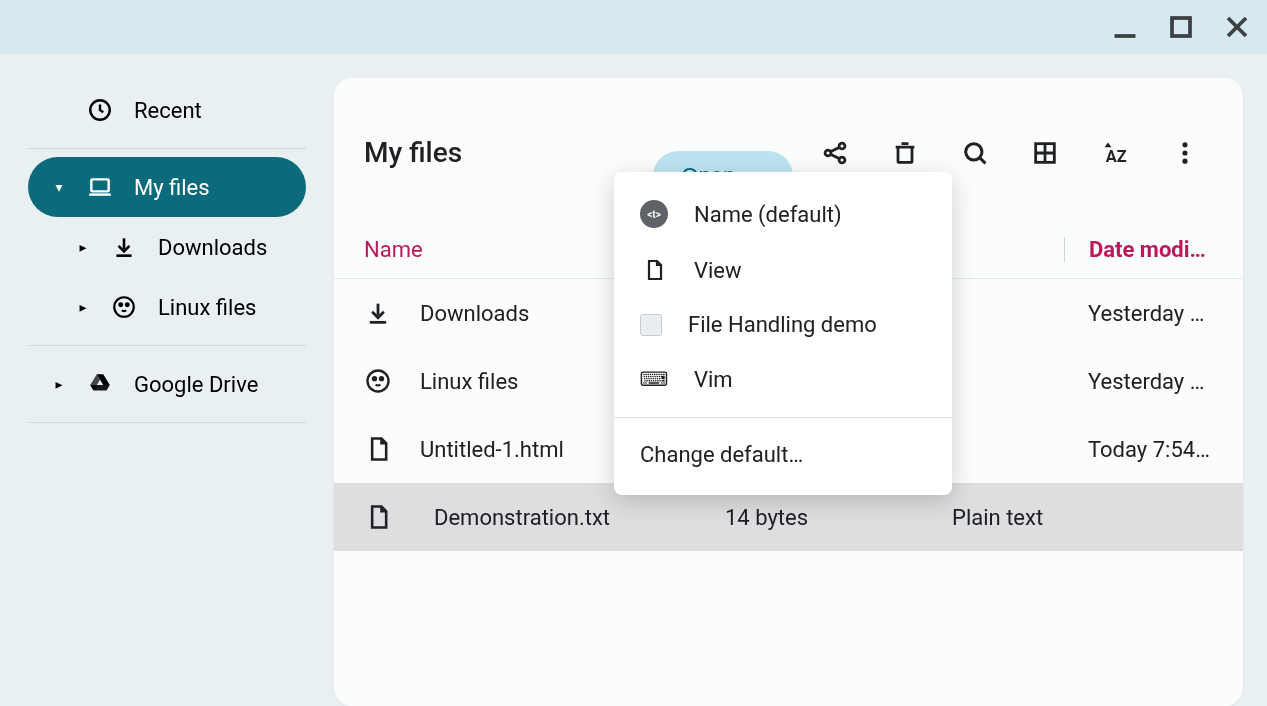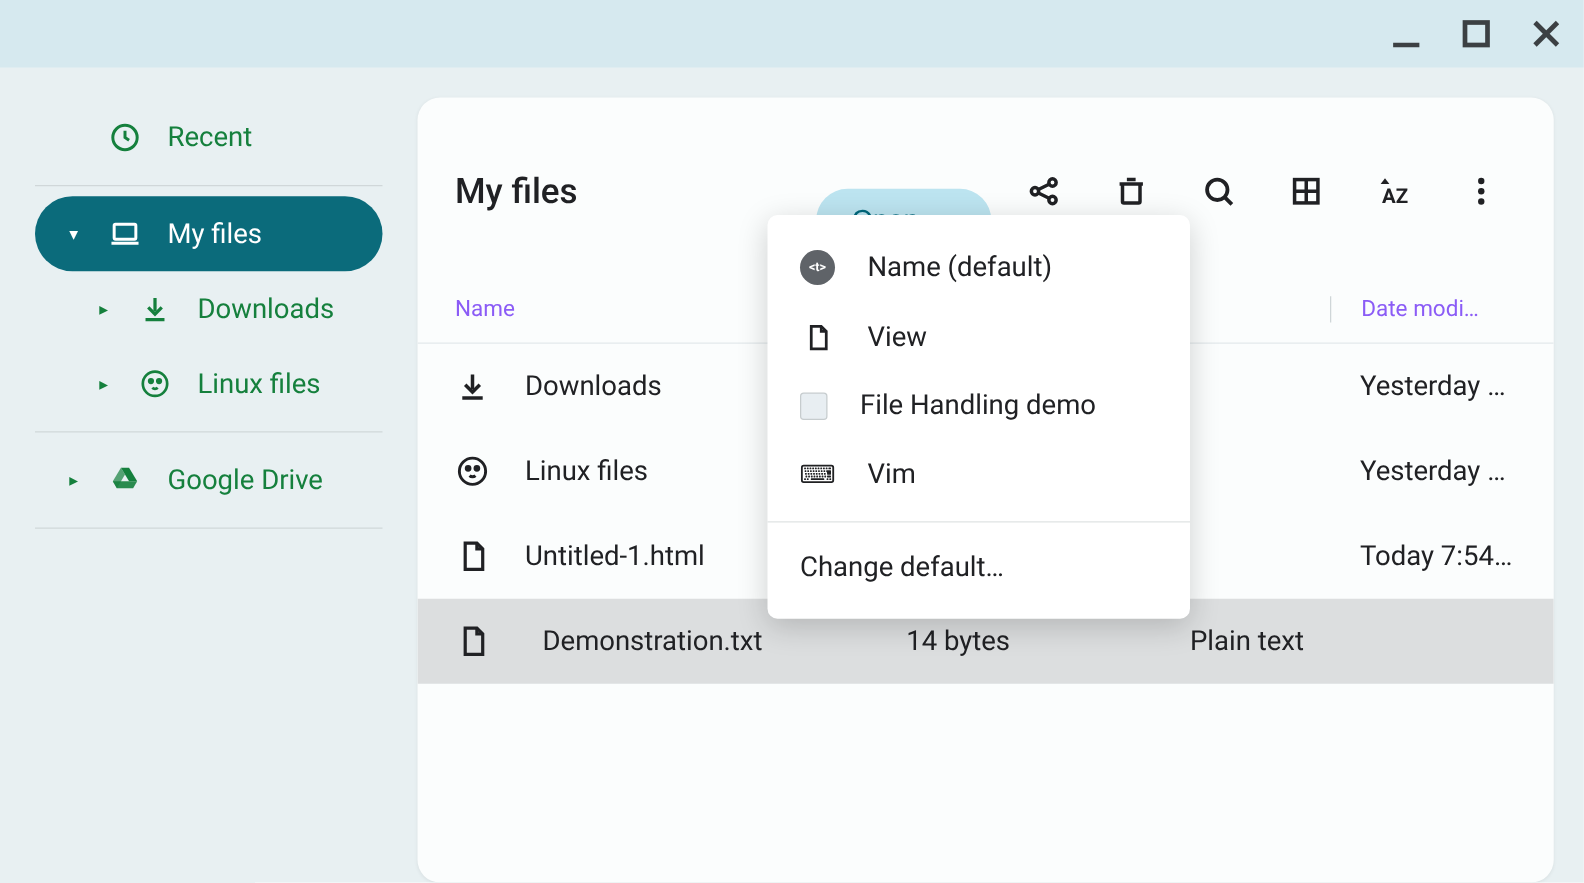"Recent" .side-item { color: #15803d -> #000000 }
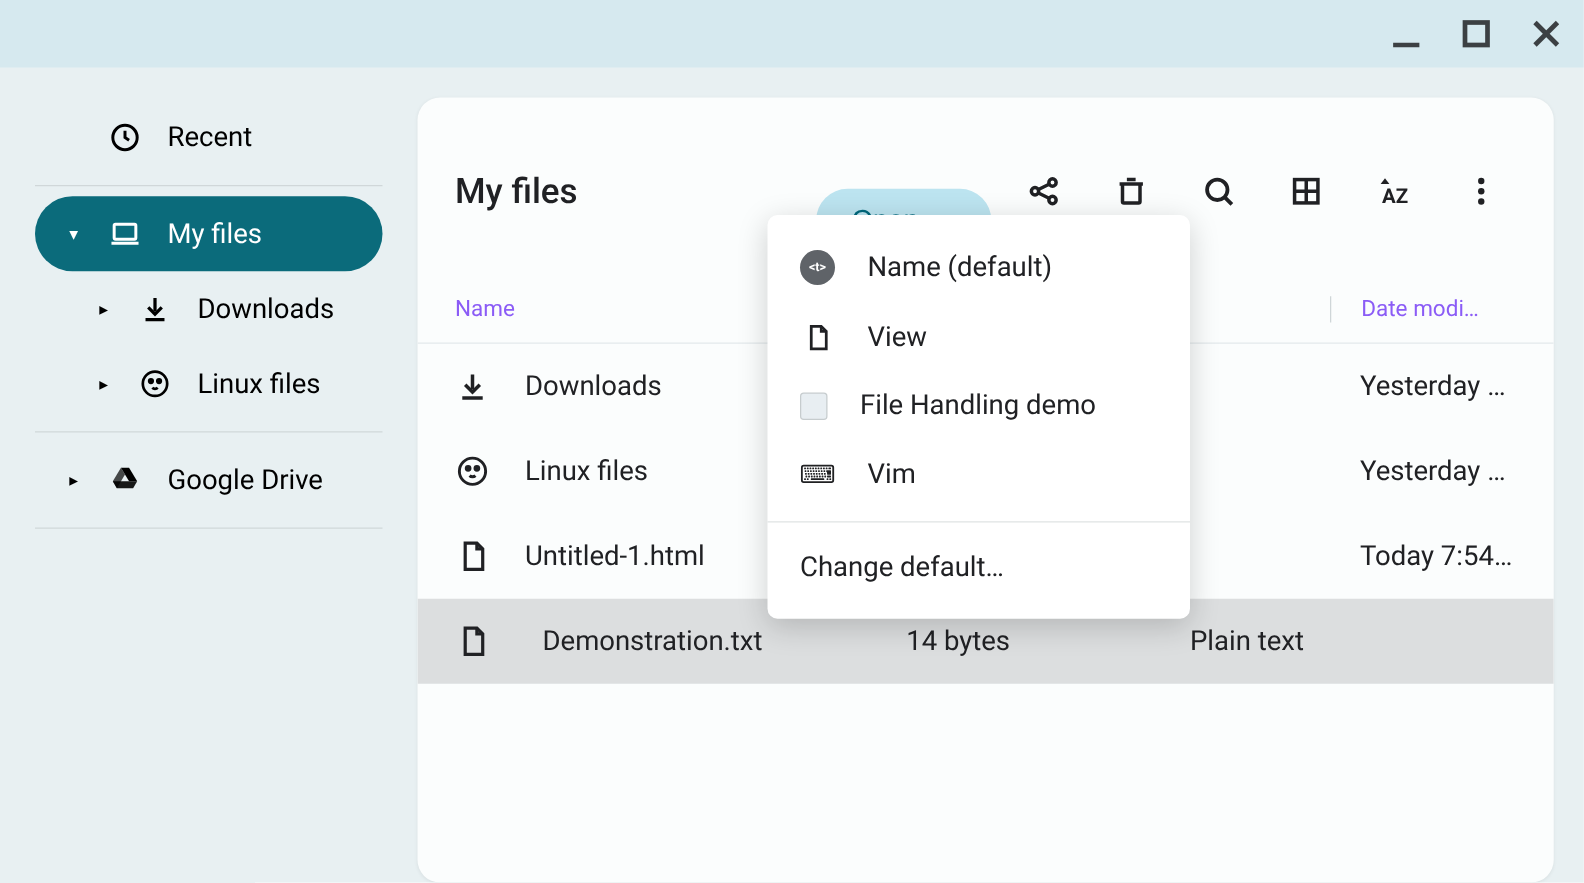"Name" .columns { color: #8b5cf6 -> #be185d; font-size: 18px -> 22px }
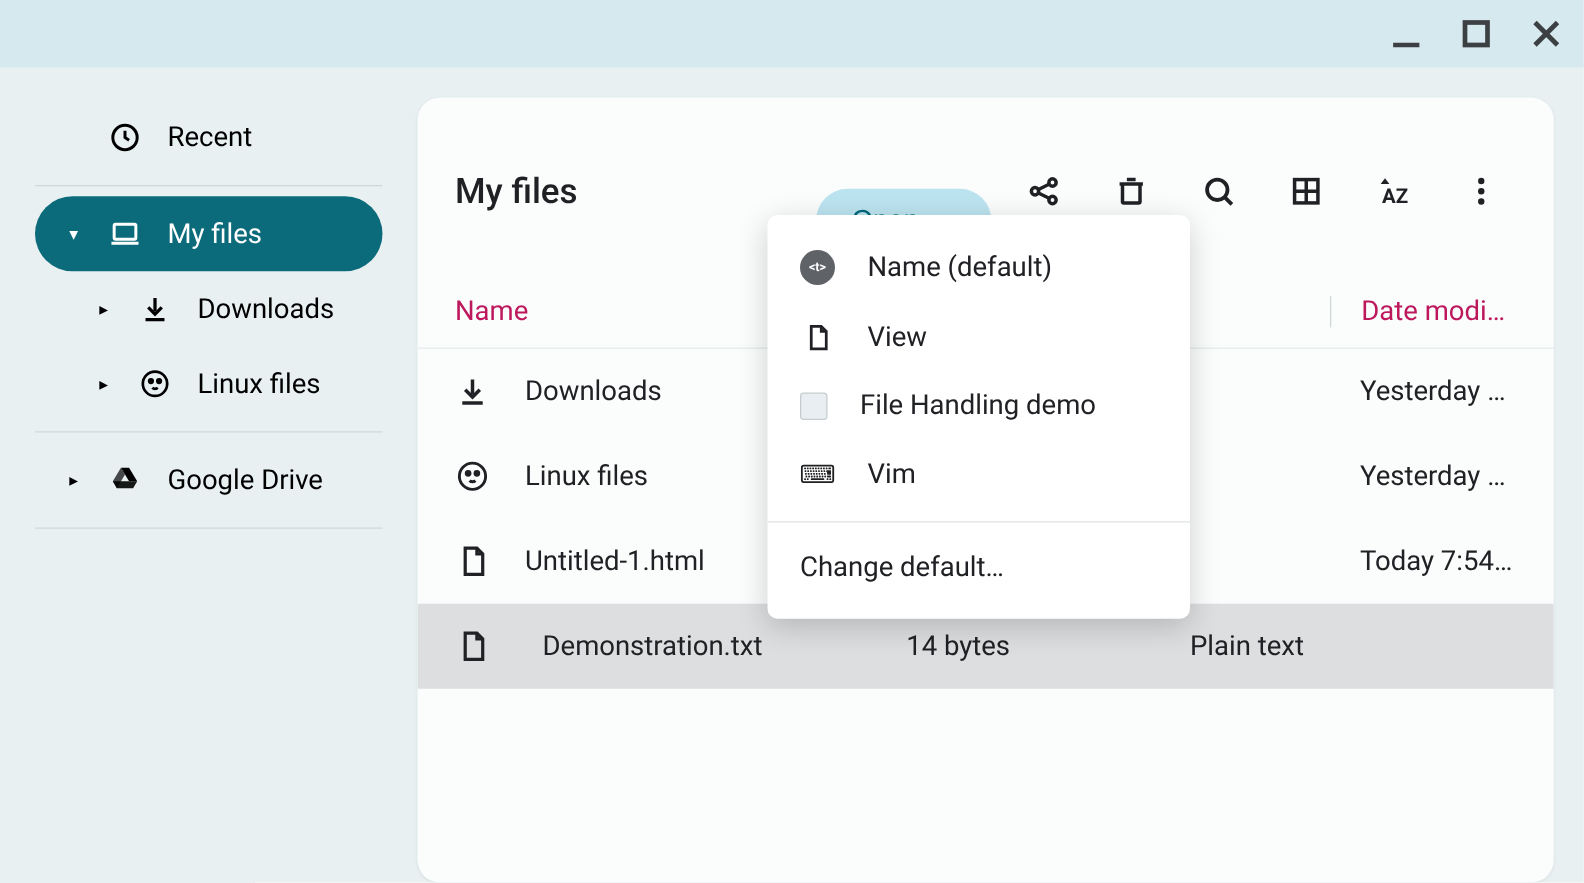"Date modi…" .col-date { font-weight: none -> bold }
